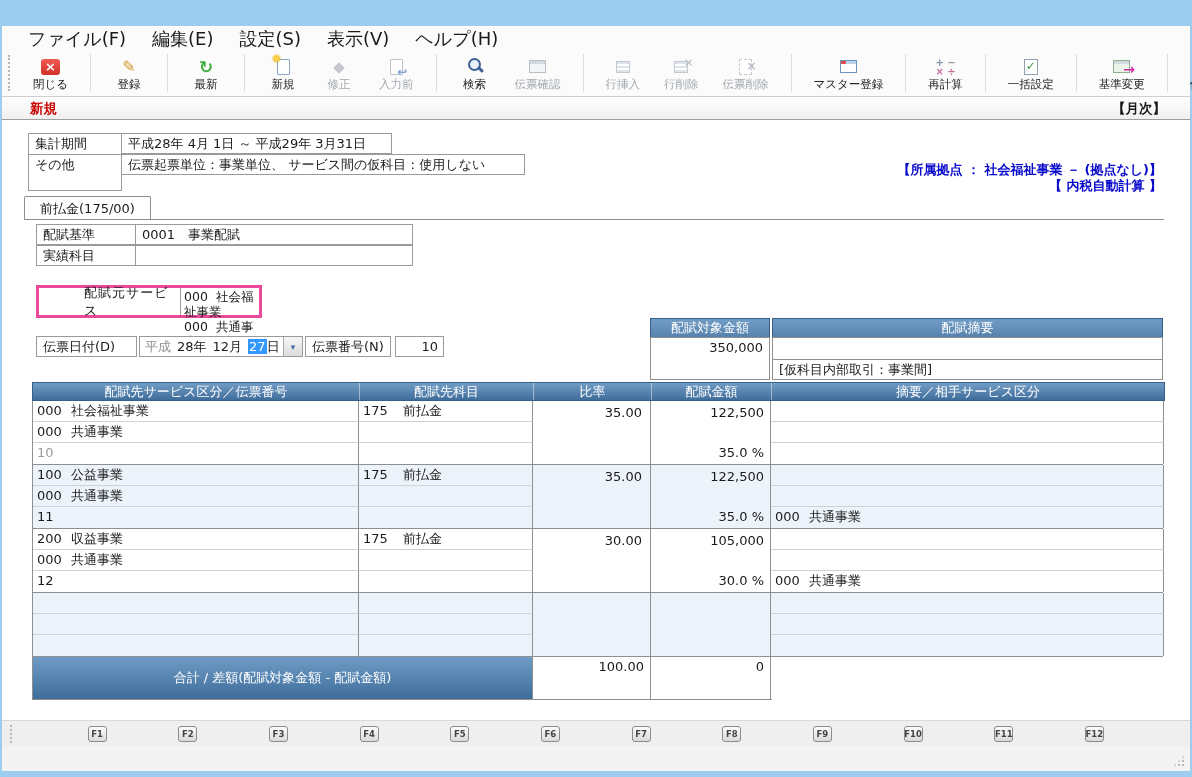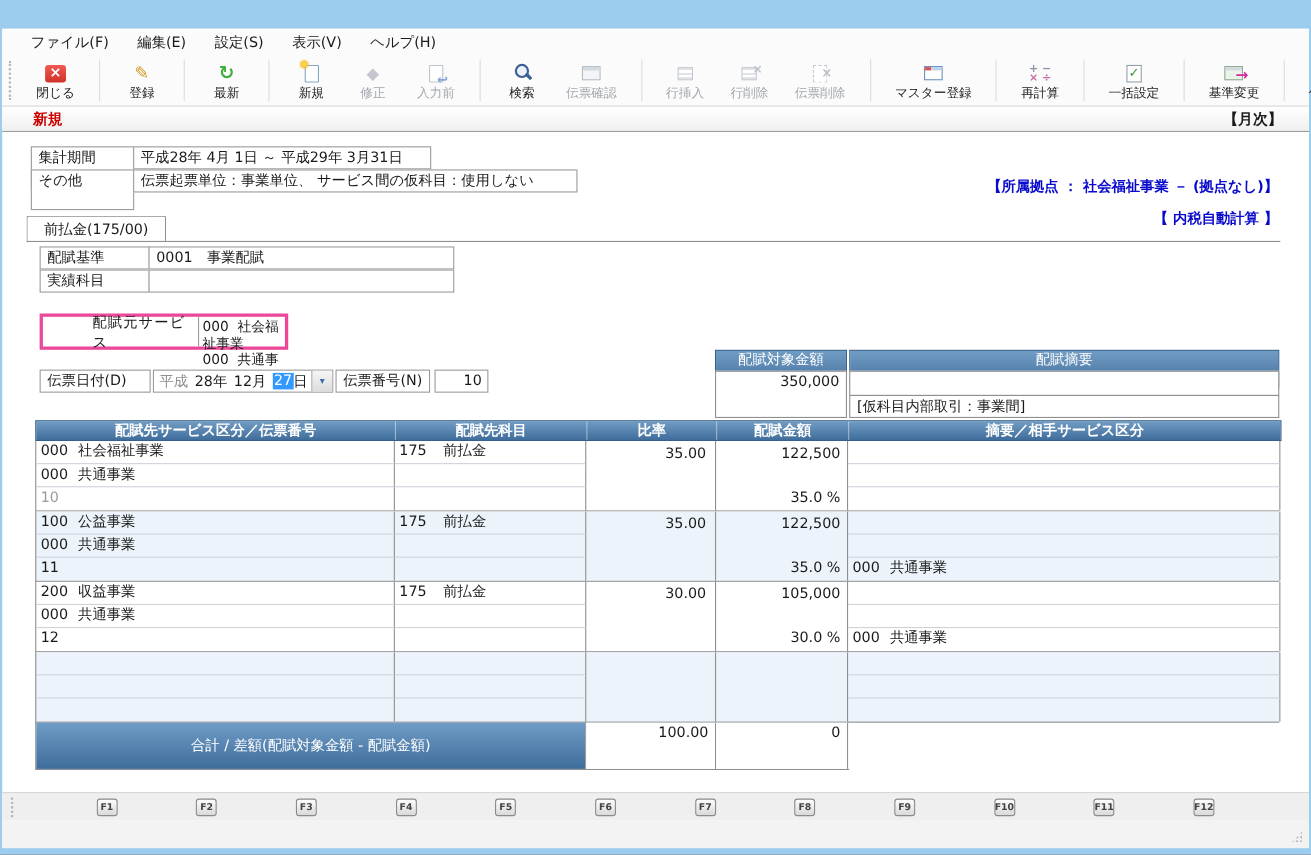"ファイル(F)" #menubar { font-size: 13px -> 18px }
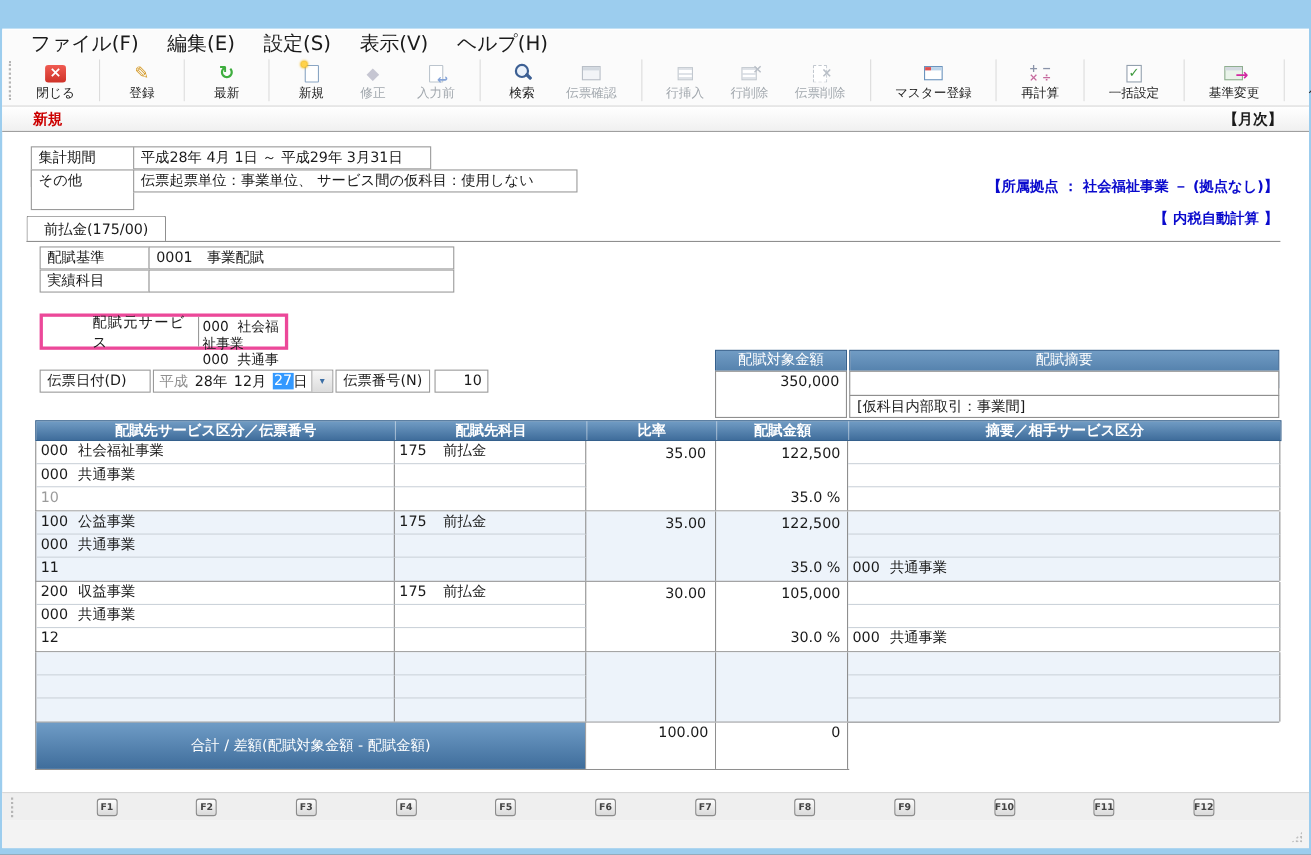"【 内税自動計算 】" #ann2 { top: 190px -> 177px }
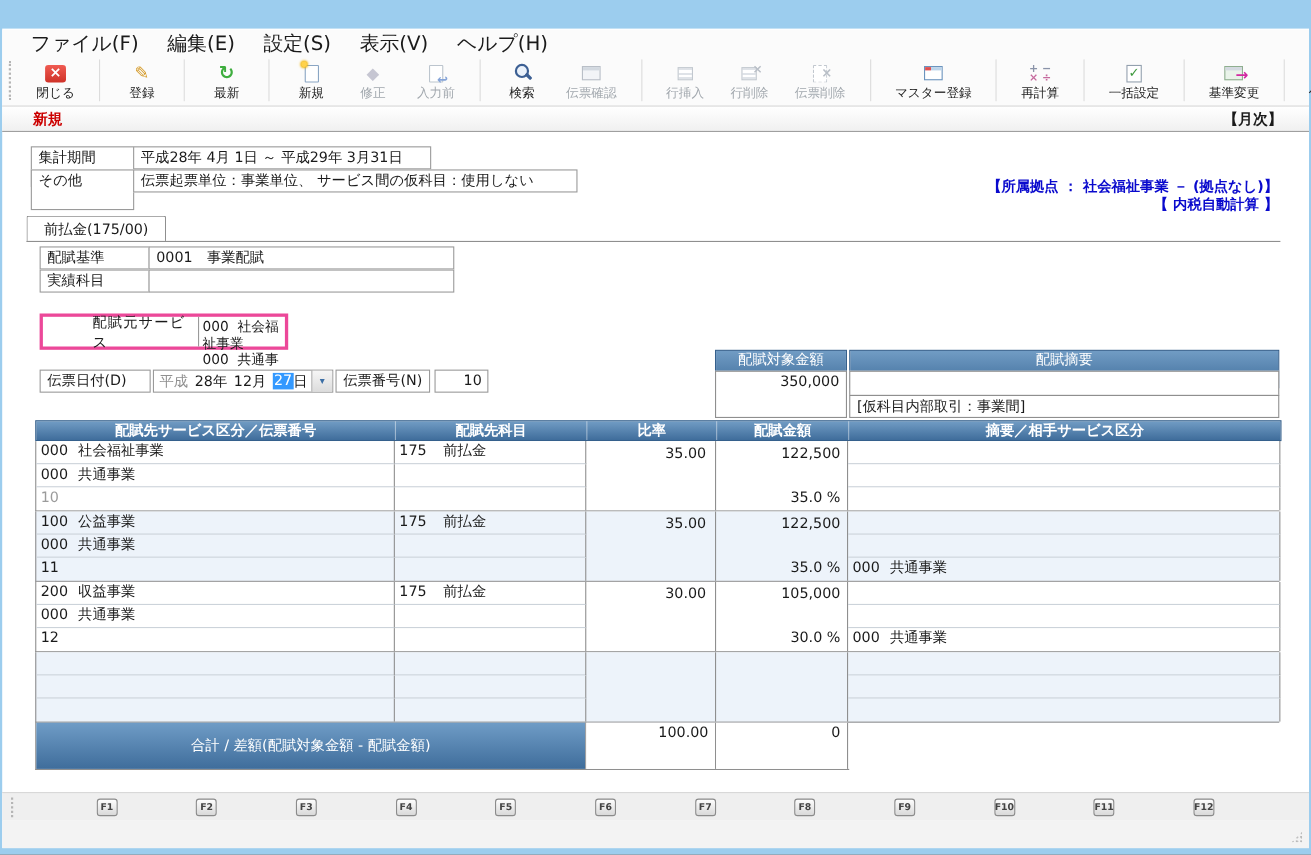"配賦先サービス区分／伝票番号" .thead > div { font-weight: bold -> none }
